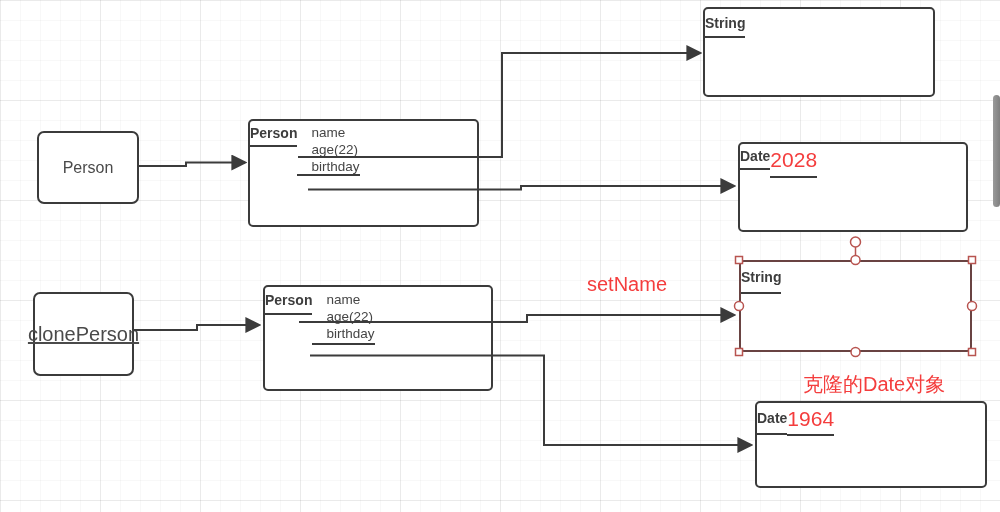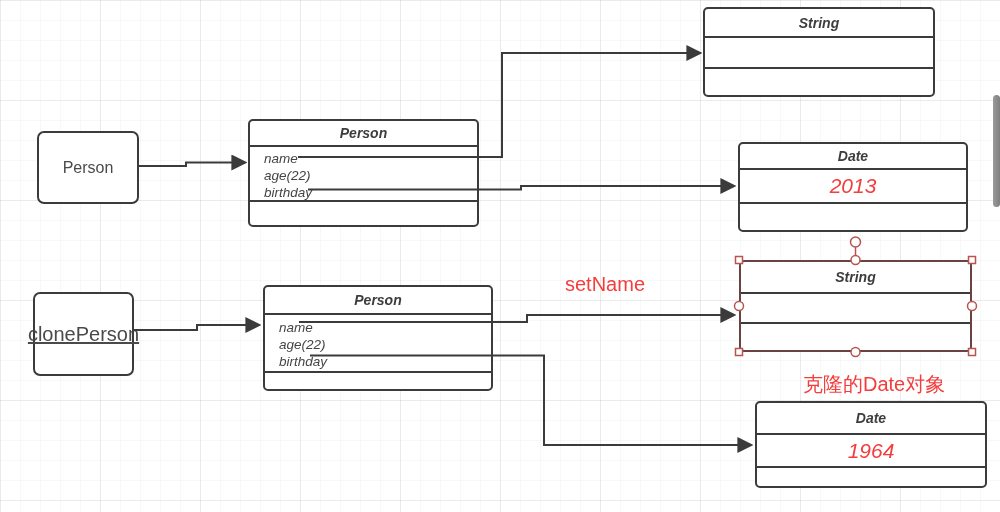"String" .uml { flex-direction: column -> row; font-style: italic -> none }
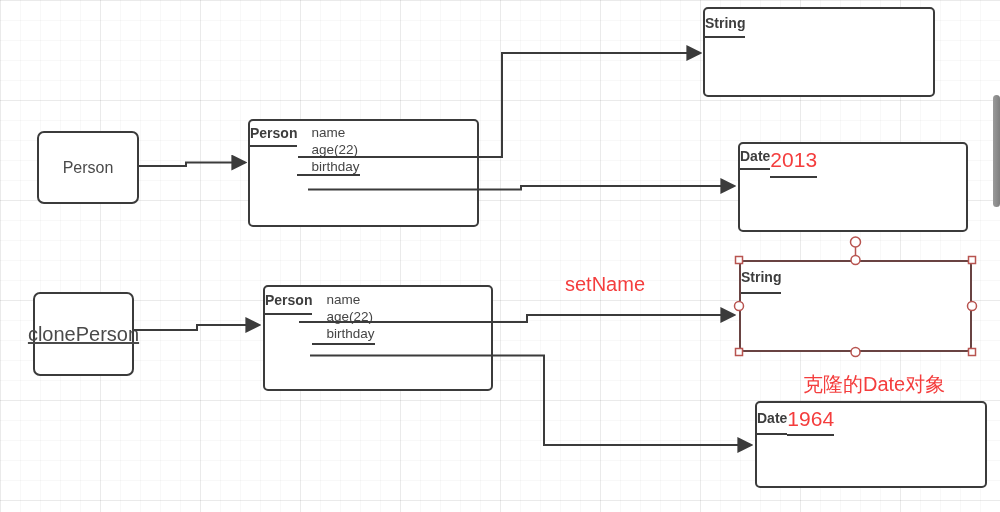"2013" div.uml-value { text: 2013 -> 2028 }
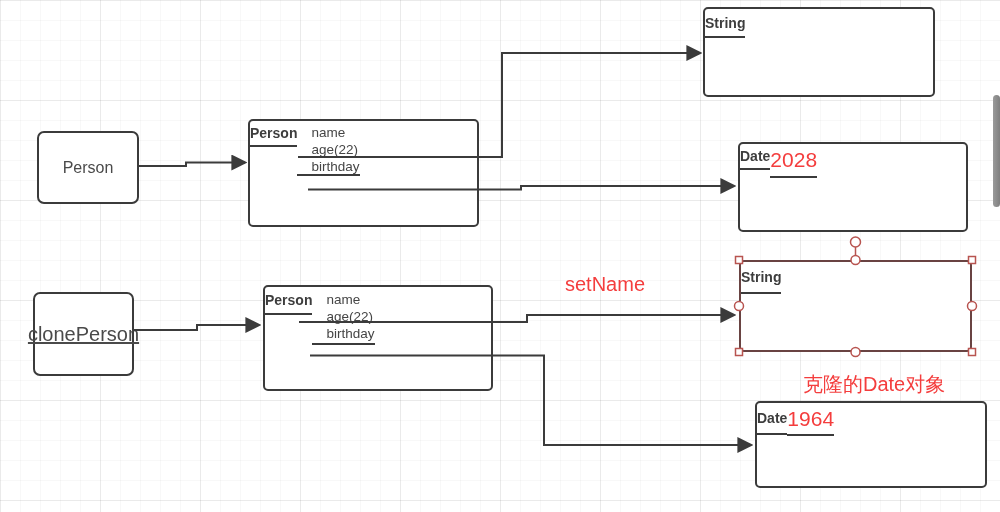"setName" div.annotation { left: 565px -> 587px }
